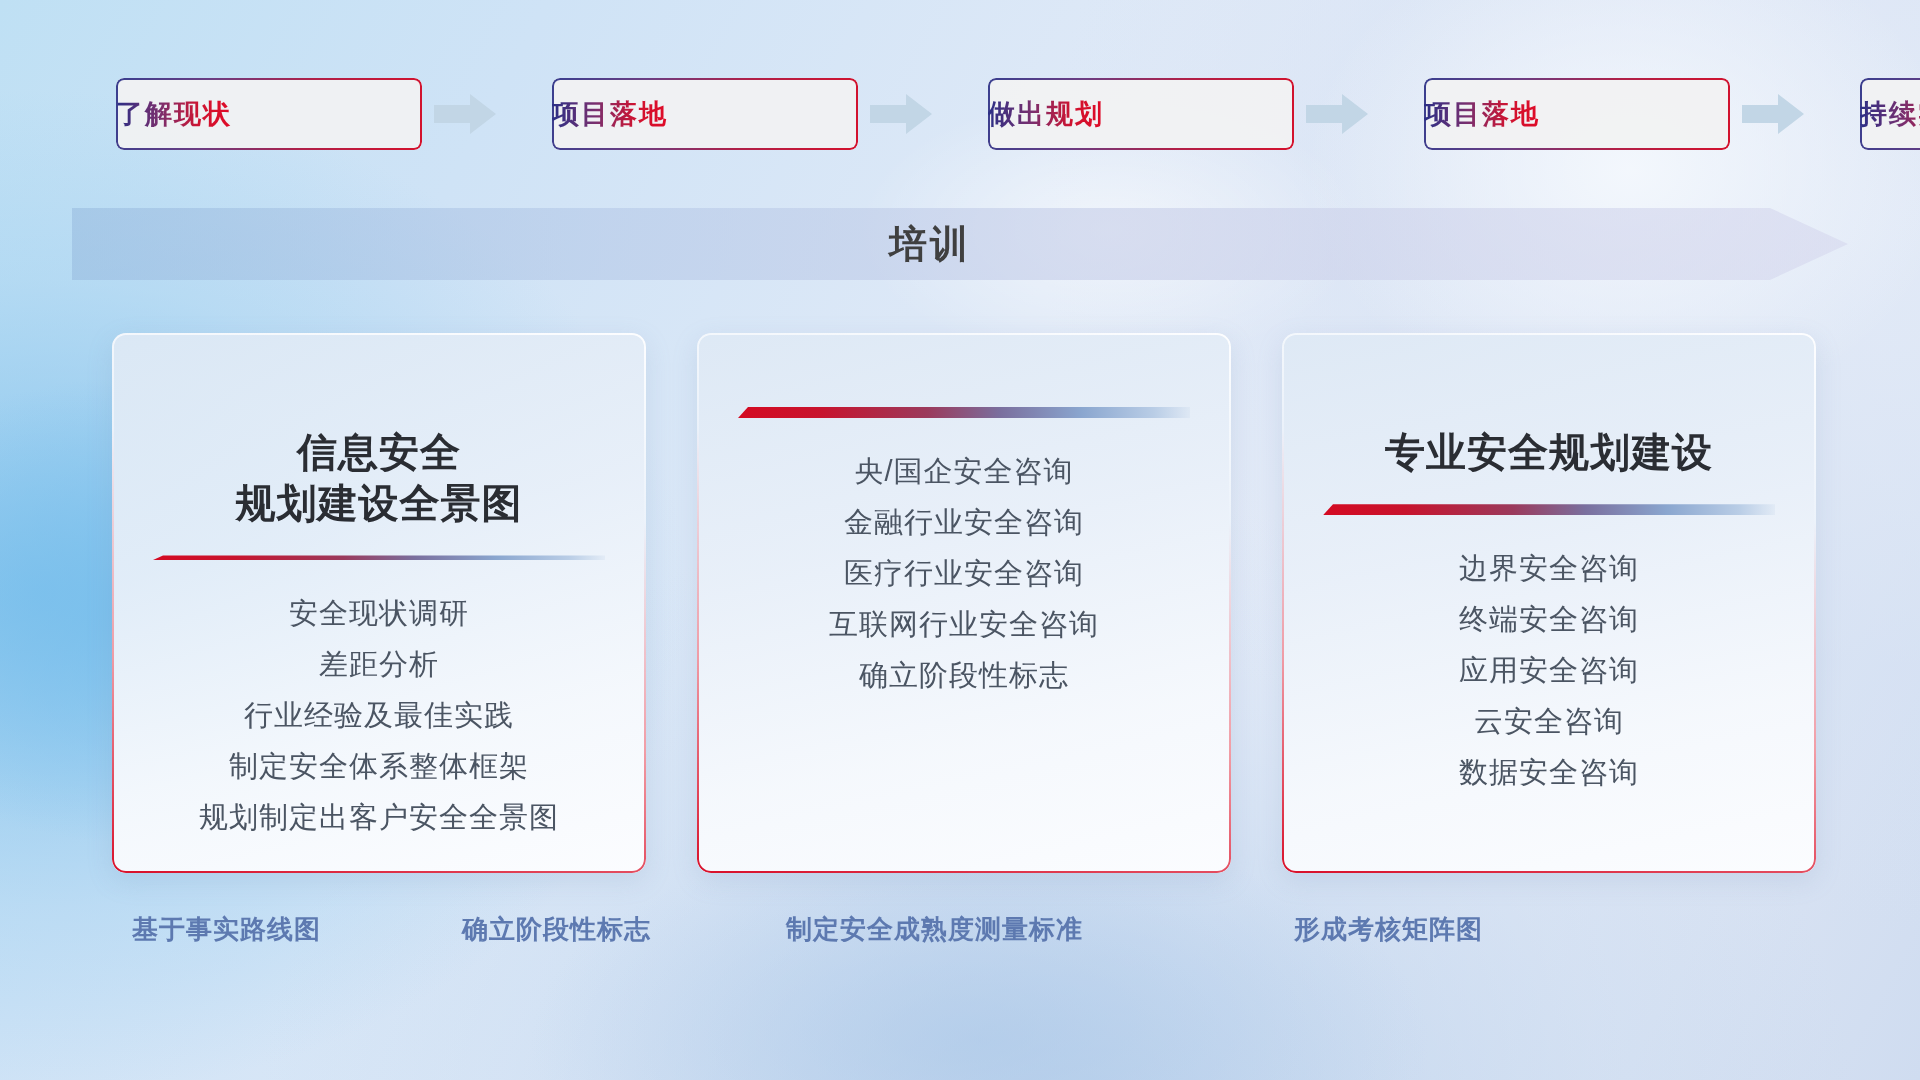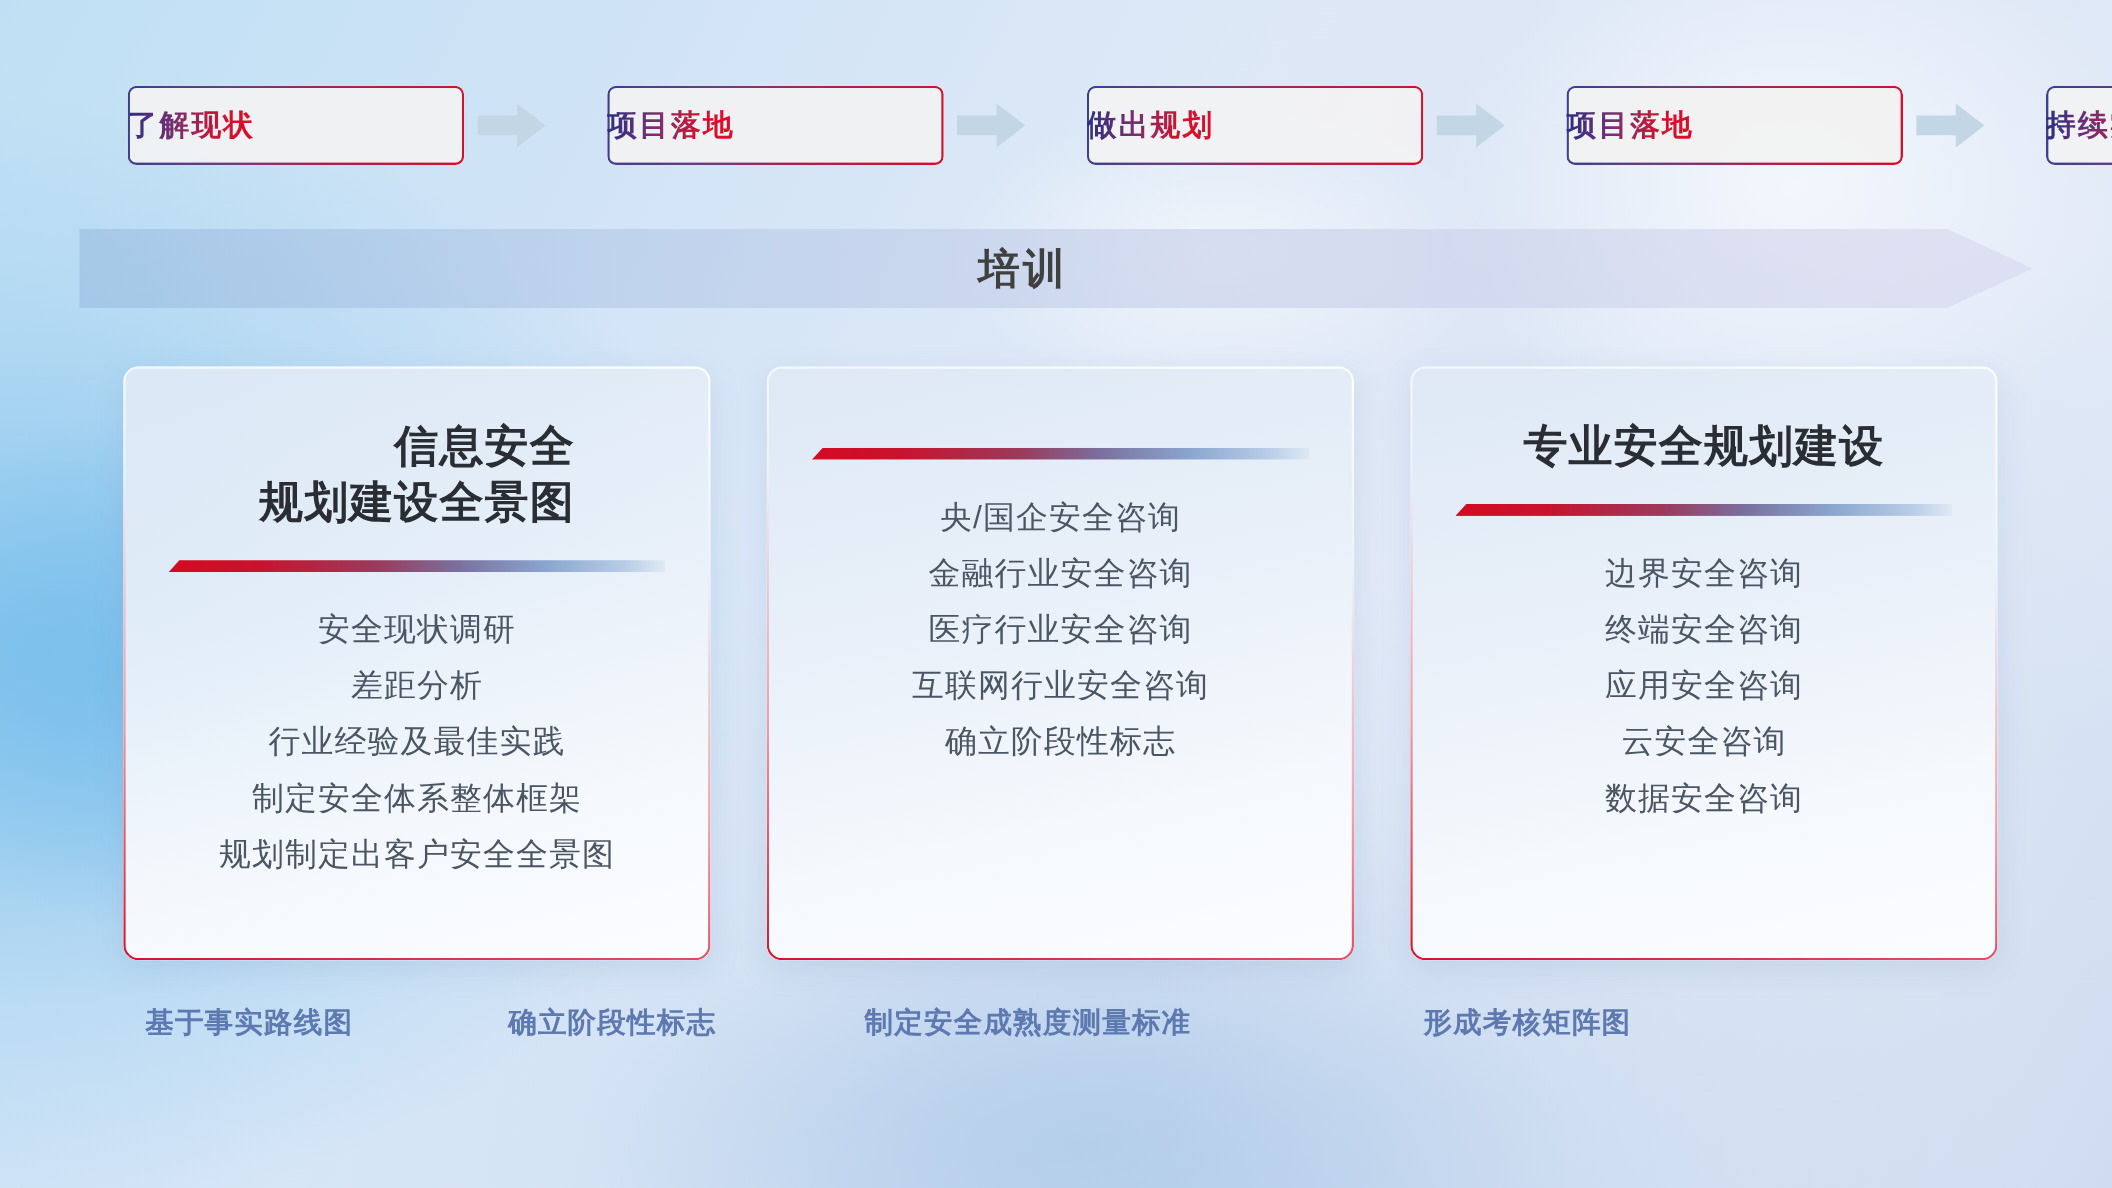"信息安全" .card-title { margin-top: none -> 46px; text-align: right -> center }
